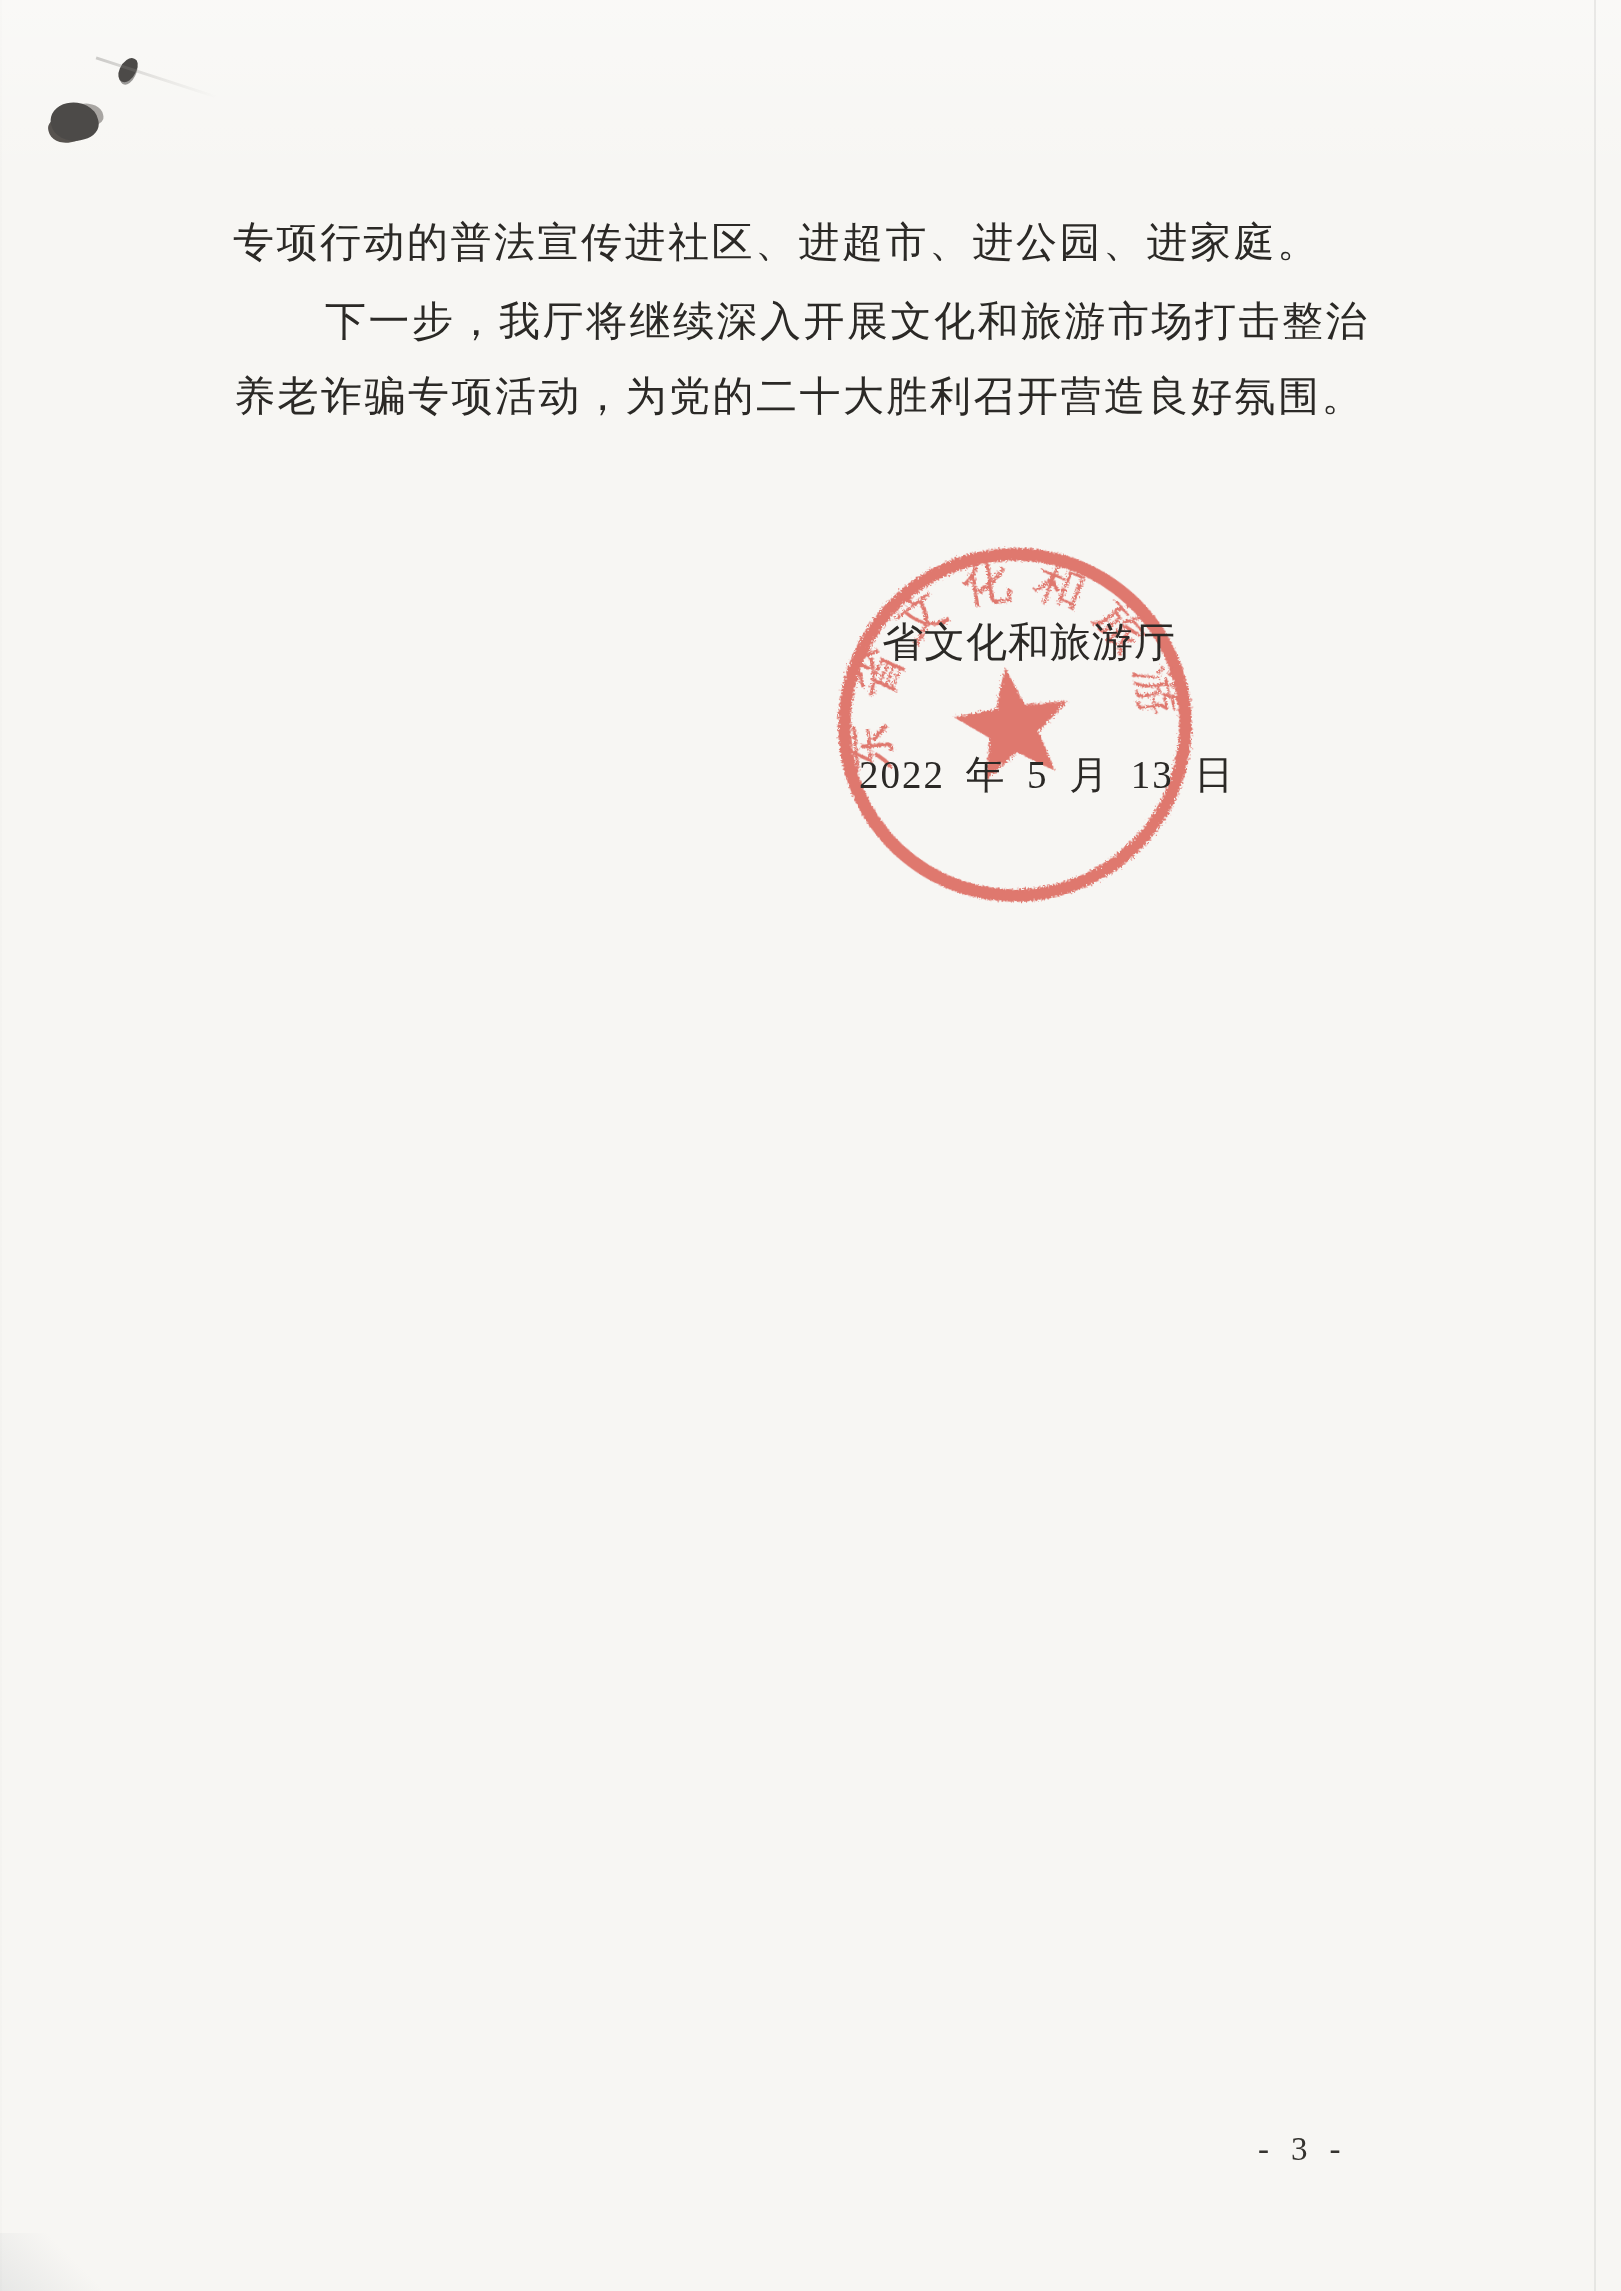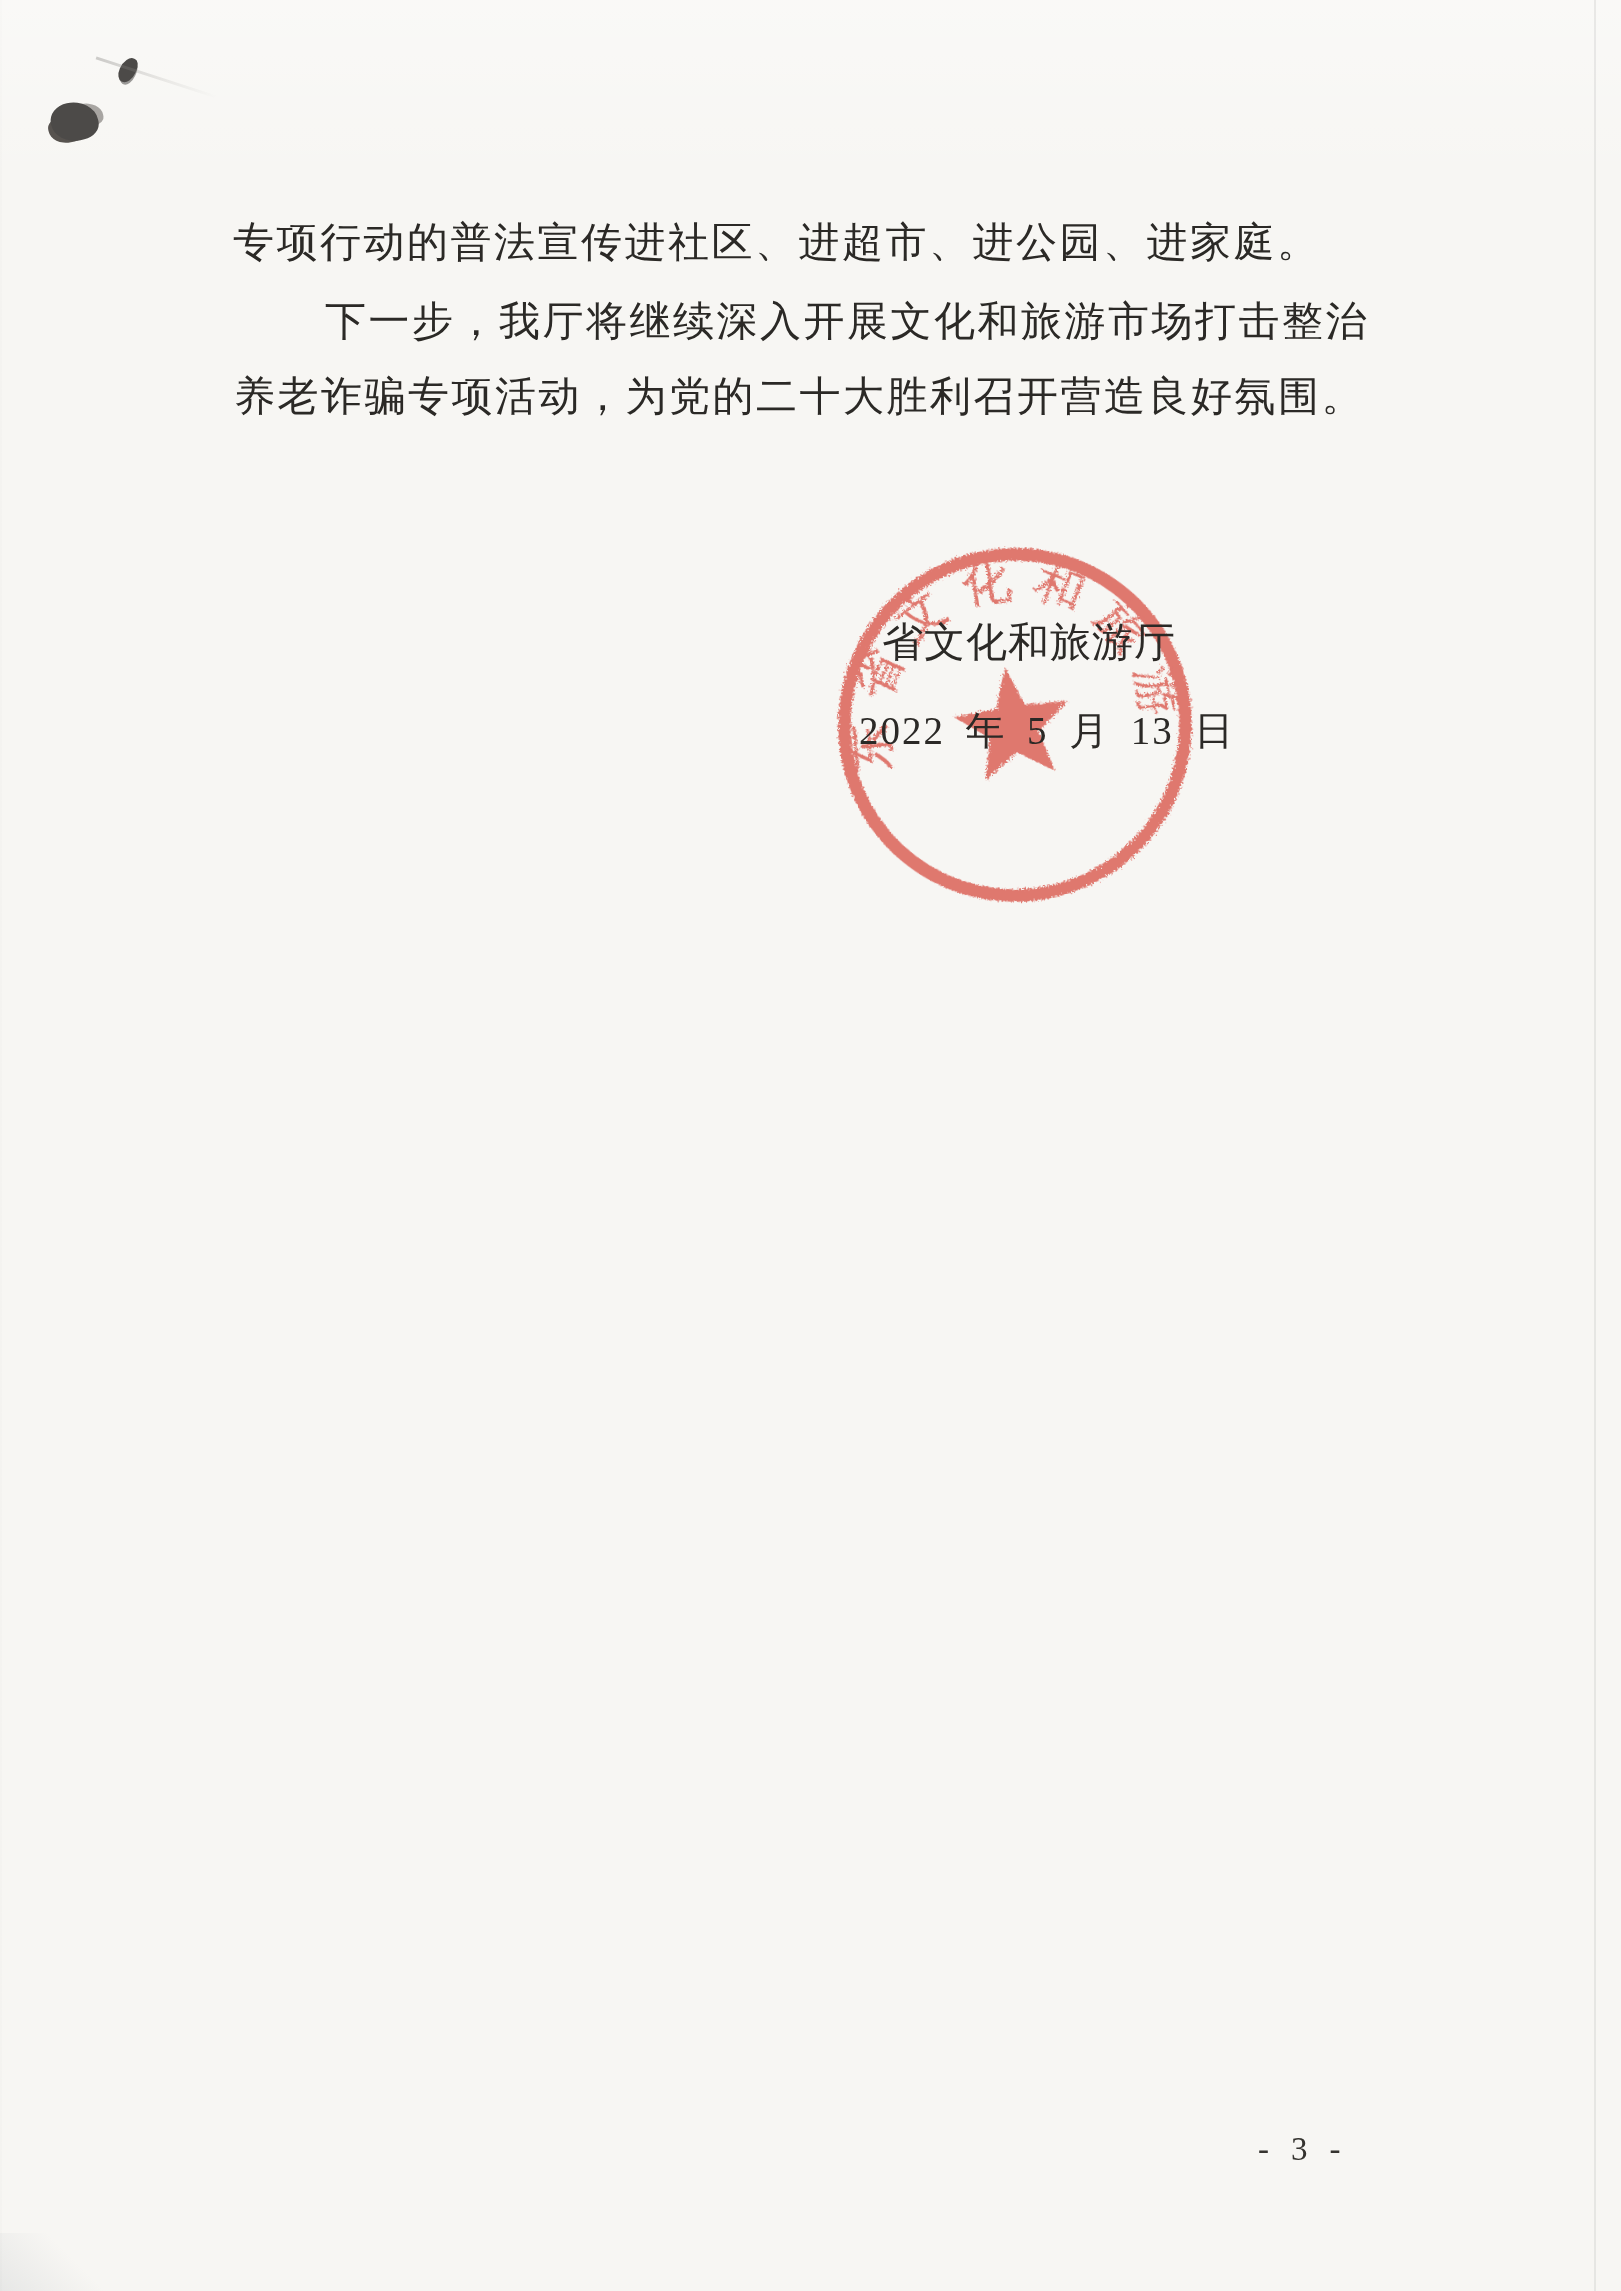"2022 年 5 月 13" .date { margin-top: none -> 44px }
